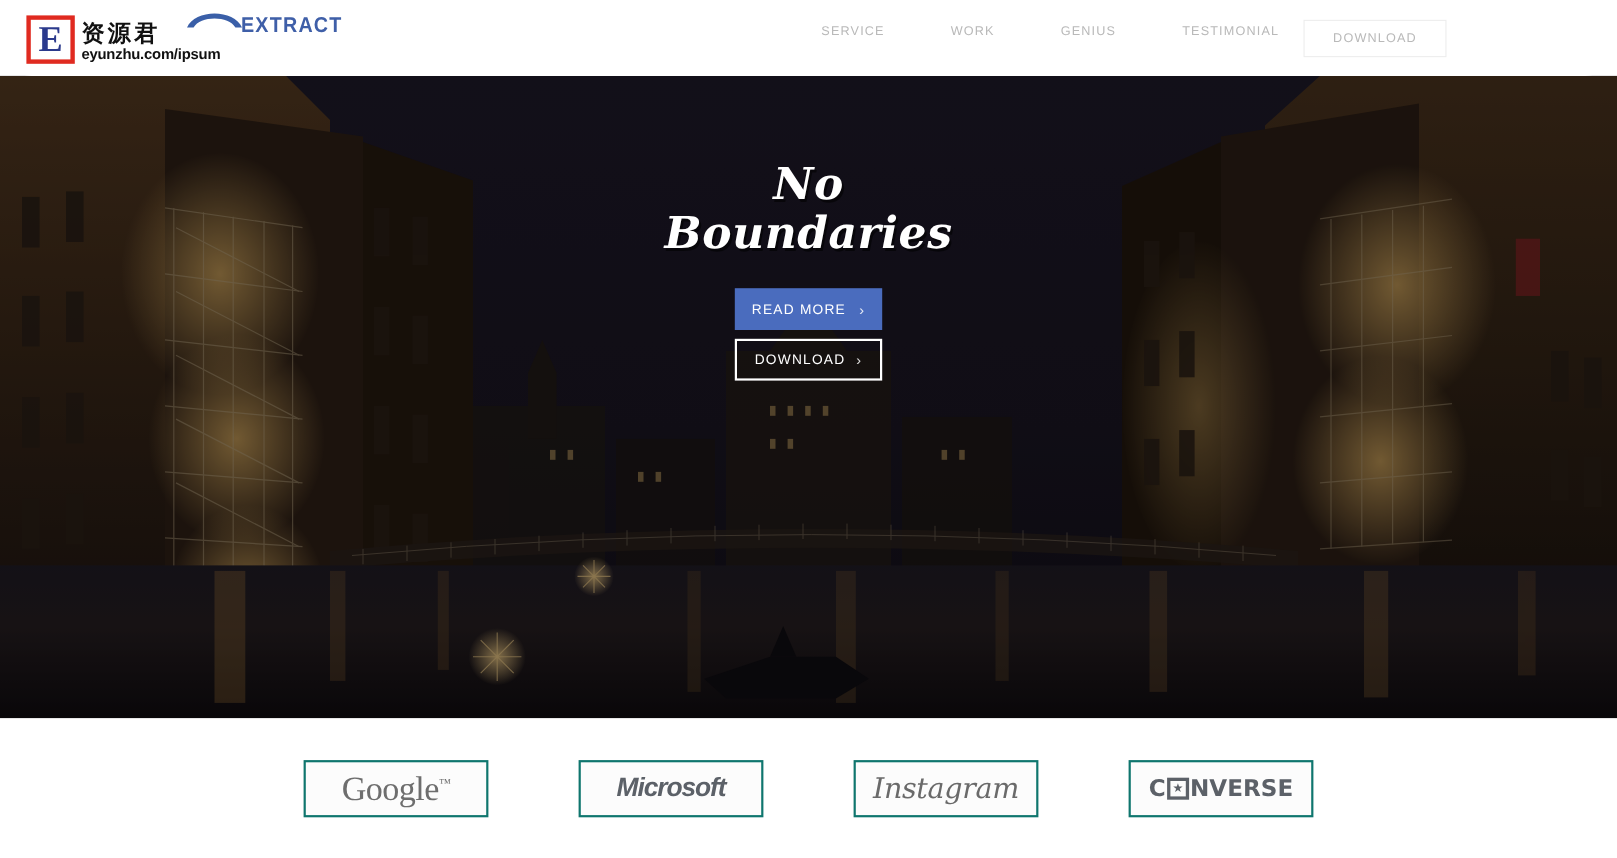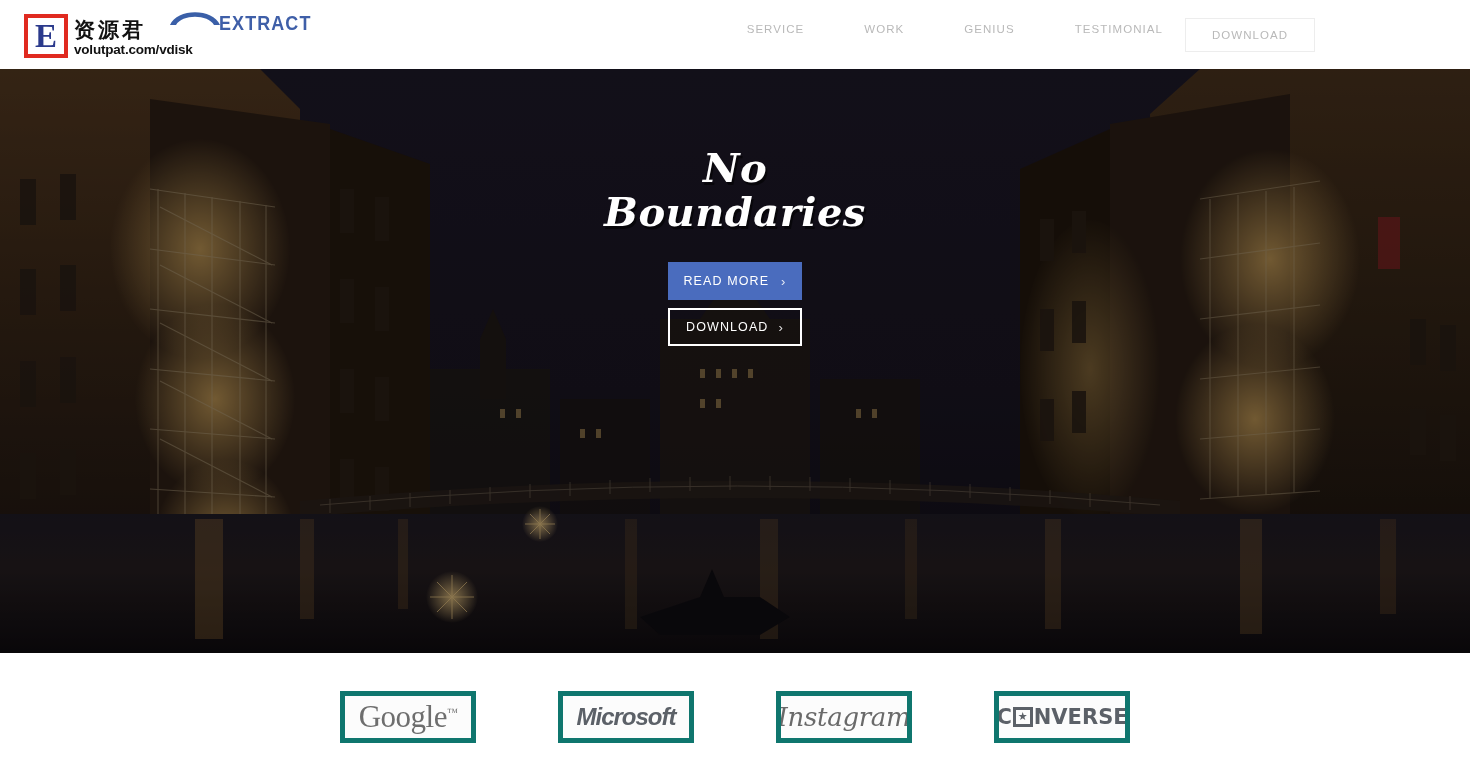"volutpat.com/vdisk" div.wm-url { text: volutpat.com/vdisk -> eyunzhu.com/ipsum }
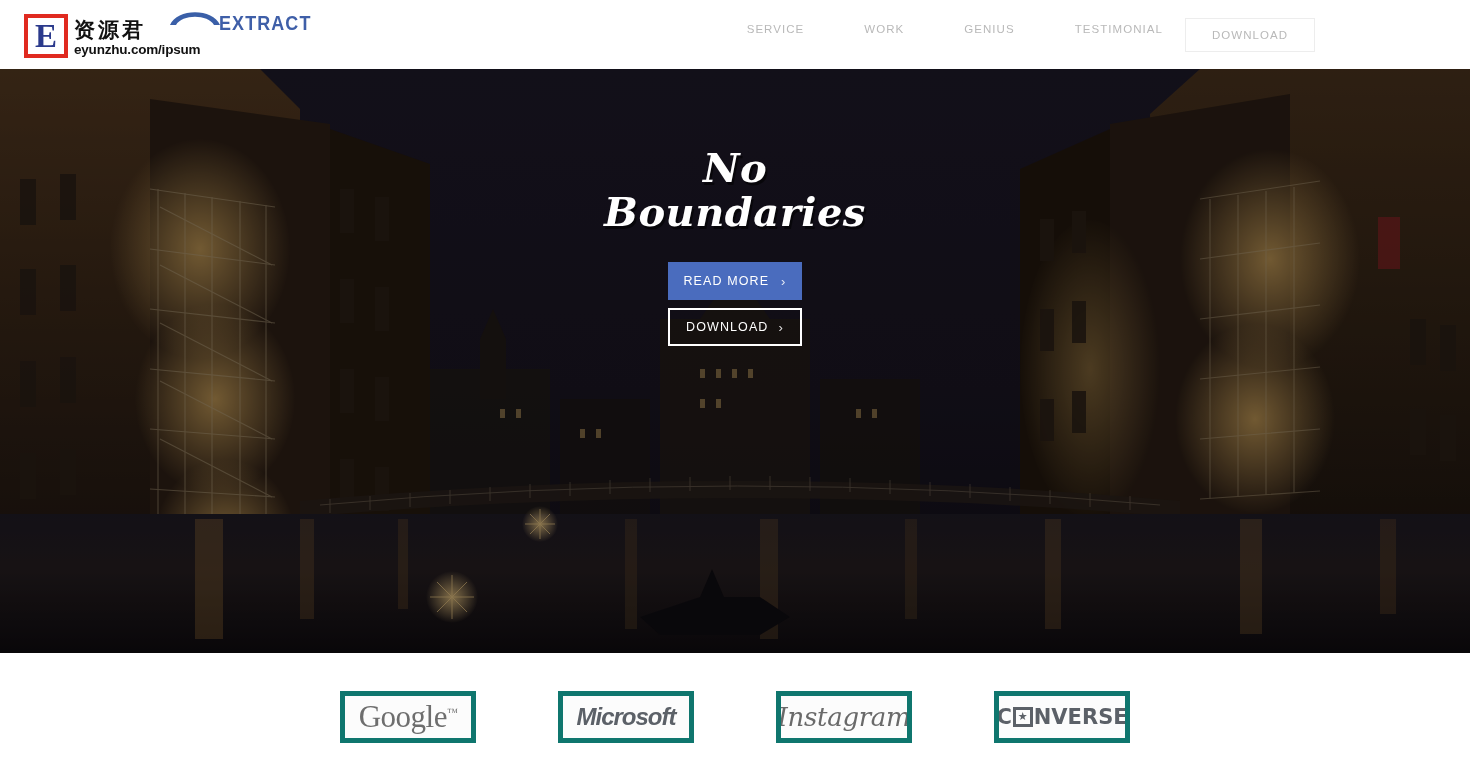"Google™" .logo-box { border: 5px solid #0f766e -> 2px solid #0f766e; width: 136px -> 168px }
